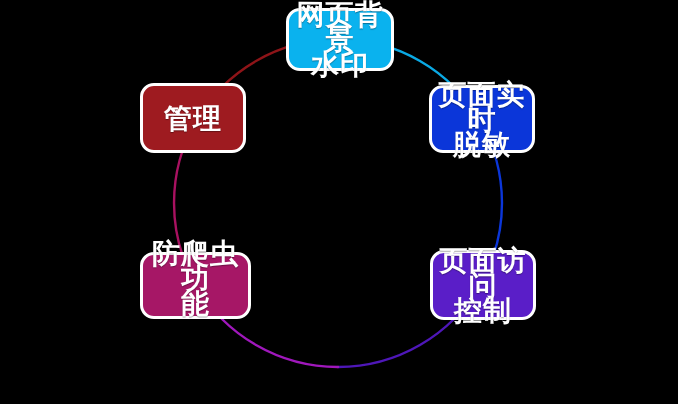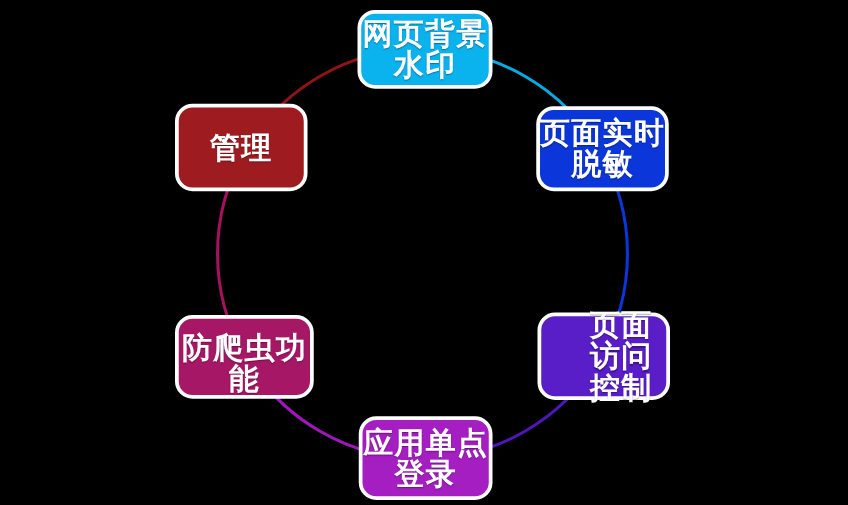"网页背景" .node { font-size: 24px -> 28px }
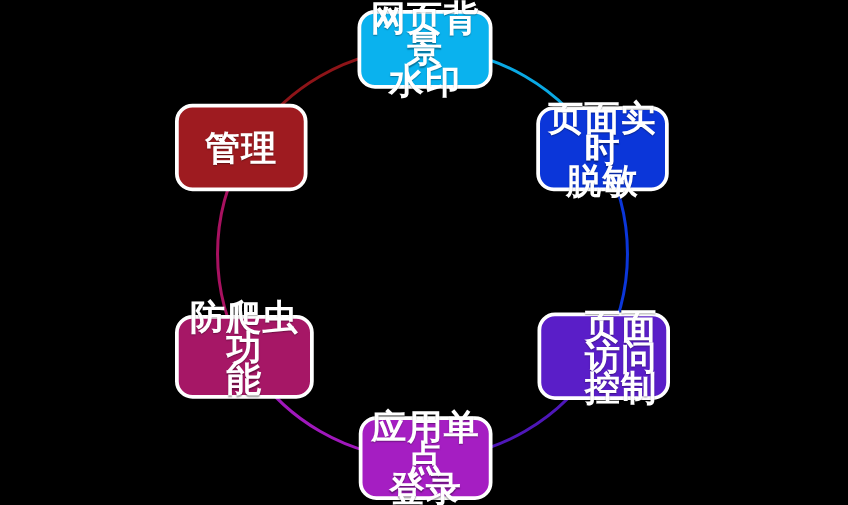"页面访问" .pos-bottom-right { padding-left: 28px -> none }
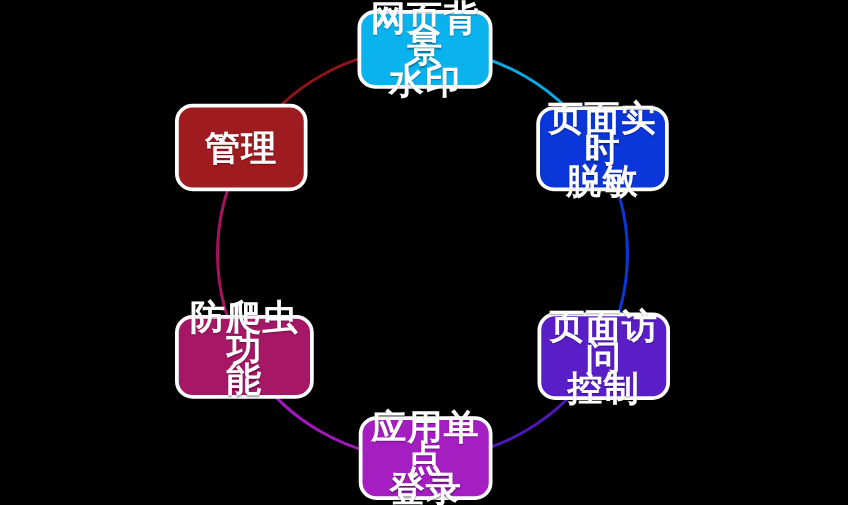"应用单点" div.node { html: <div> <span>应用单点</span> <span>登录</span> </div> -> none }
